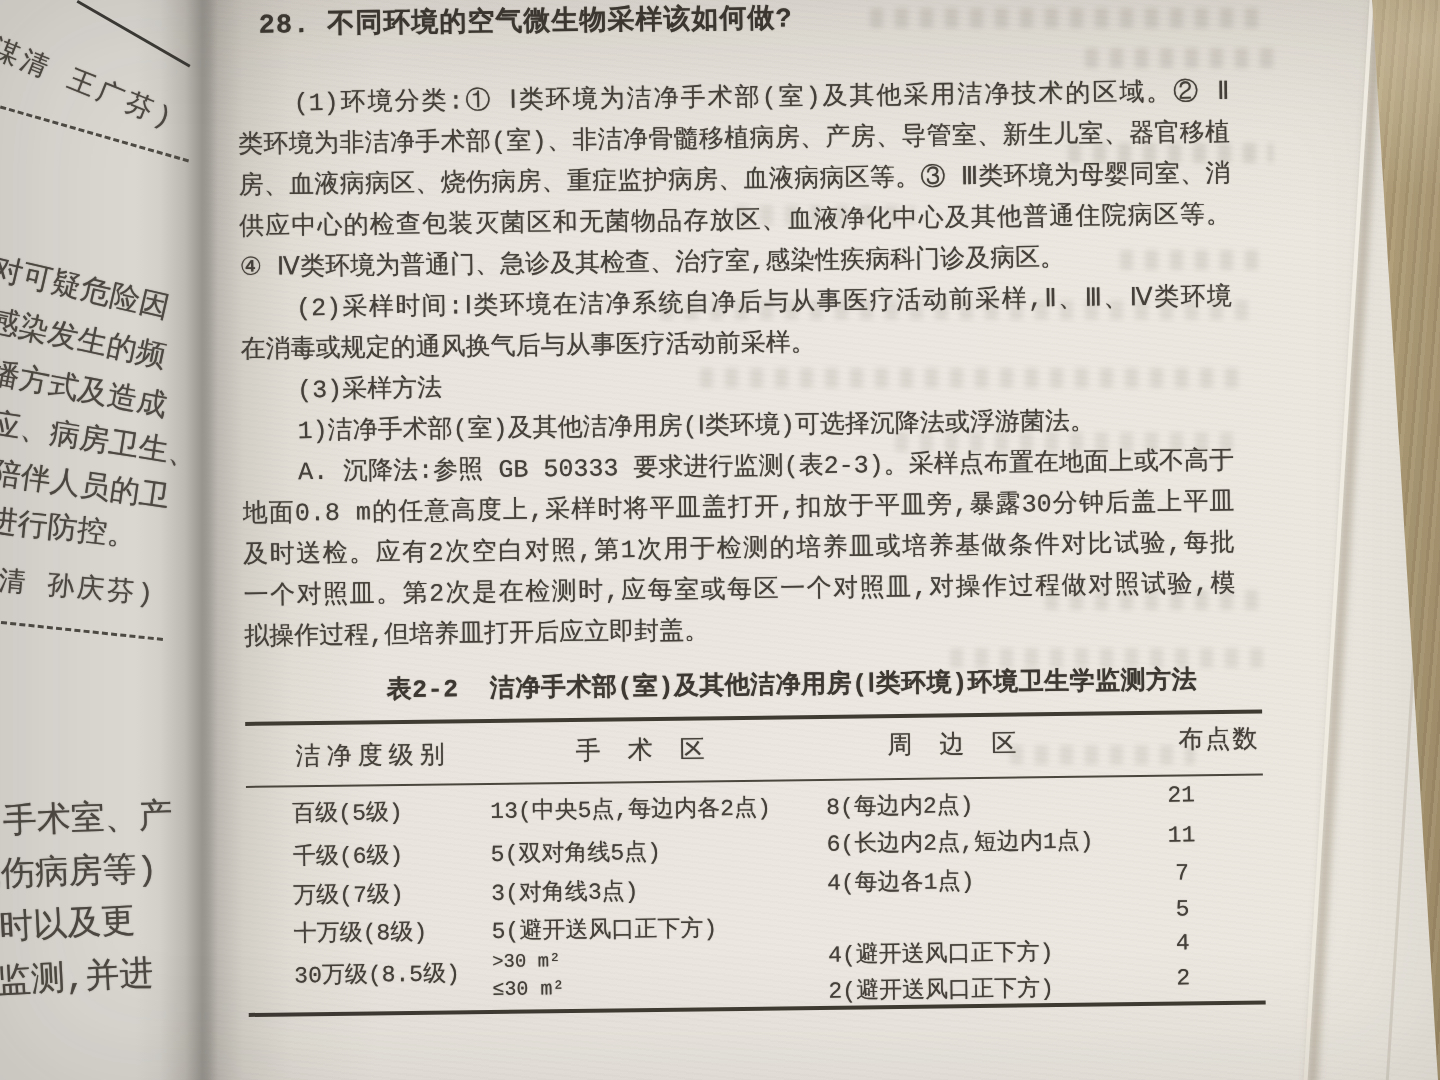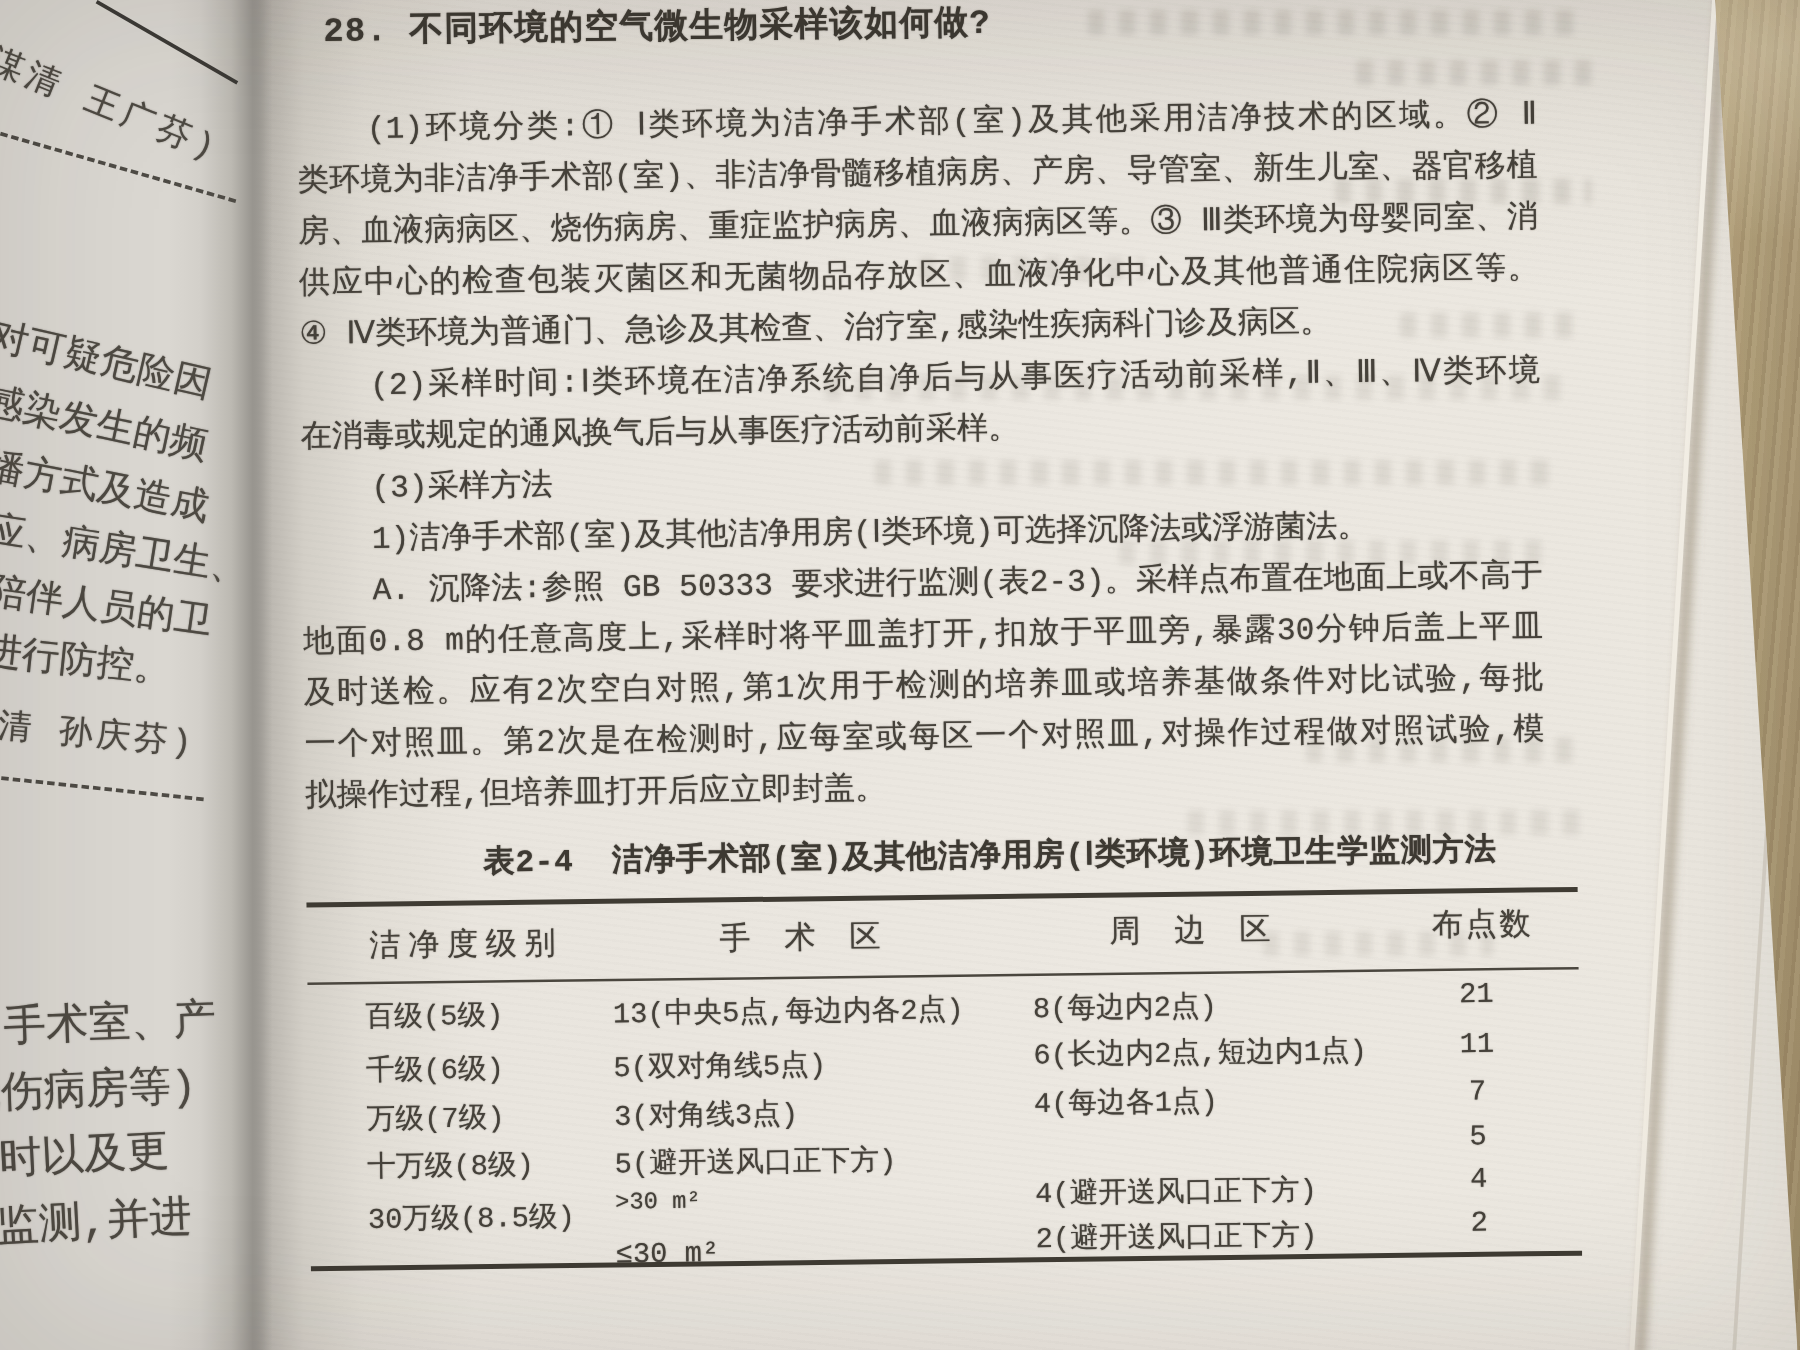"表2-4" span { text: 2-4 -> 2-2 }
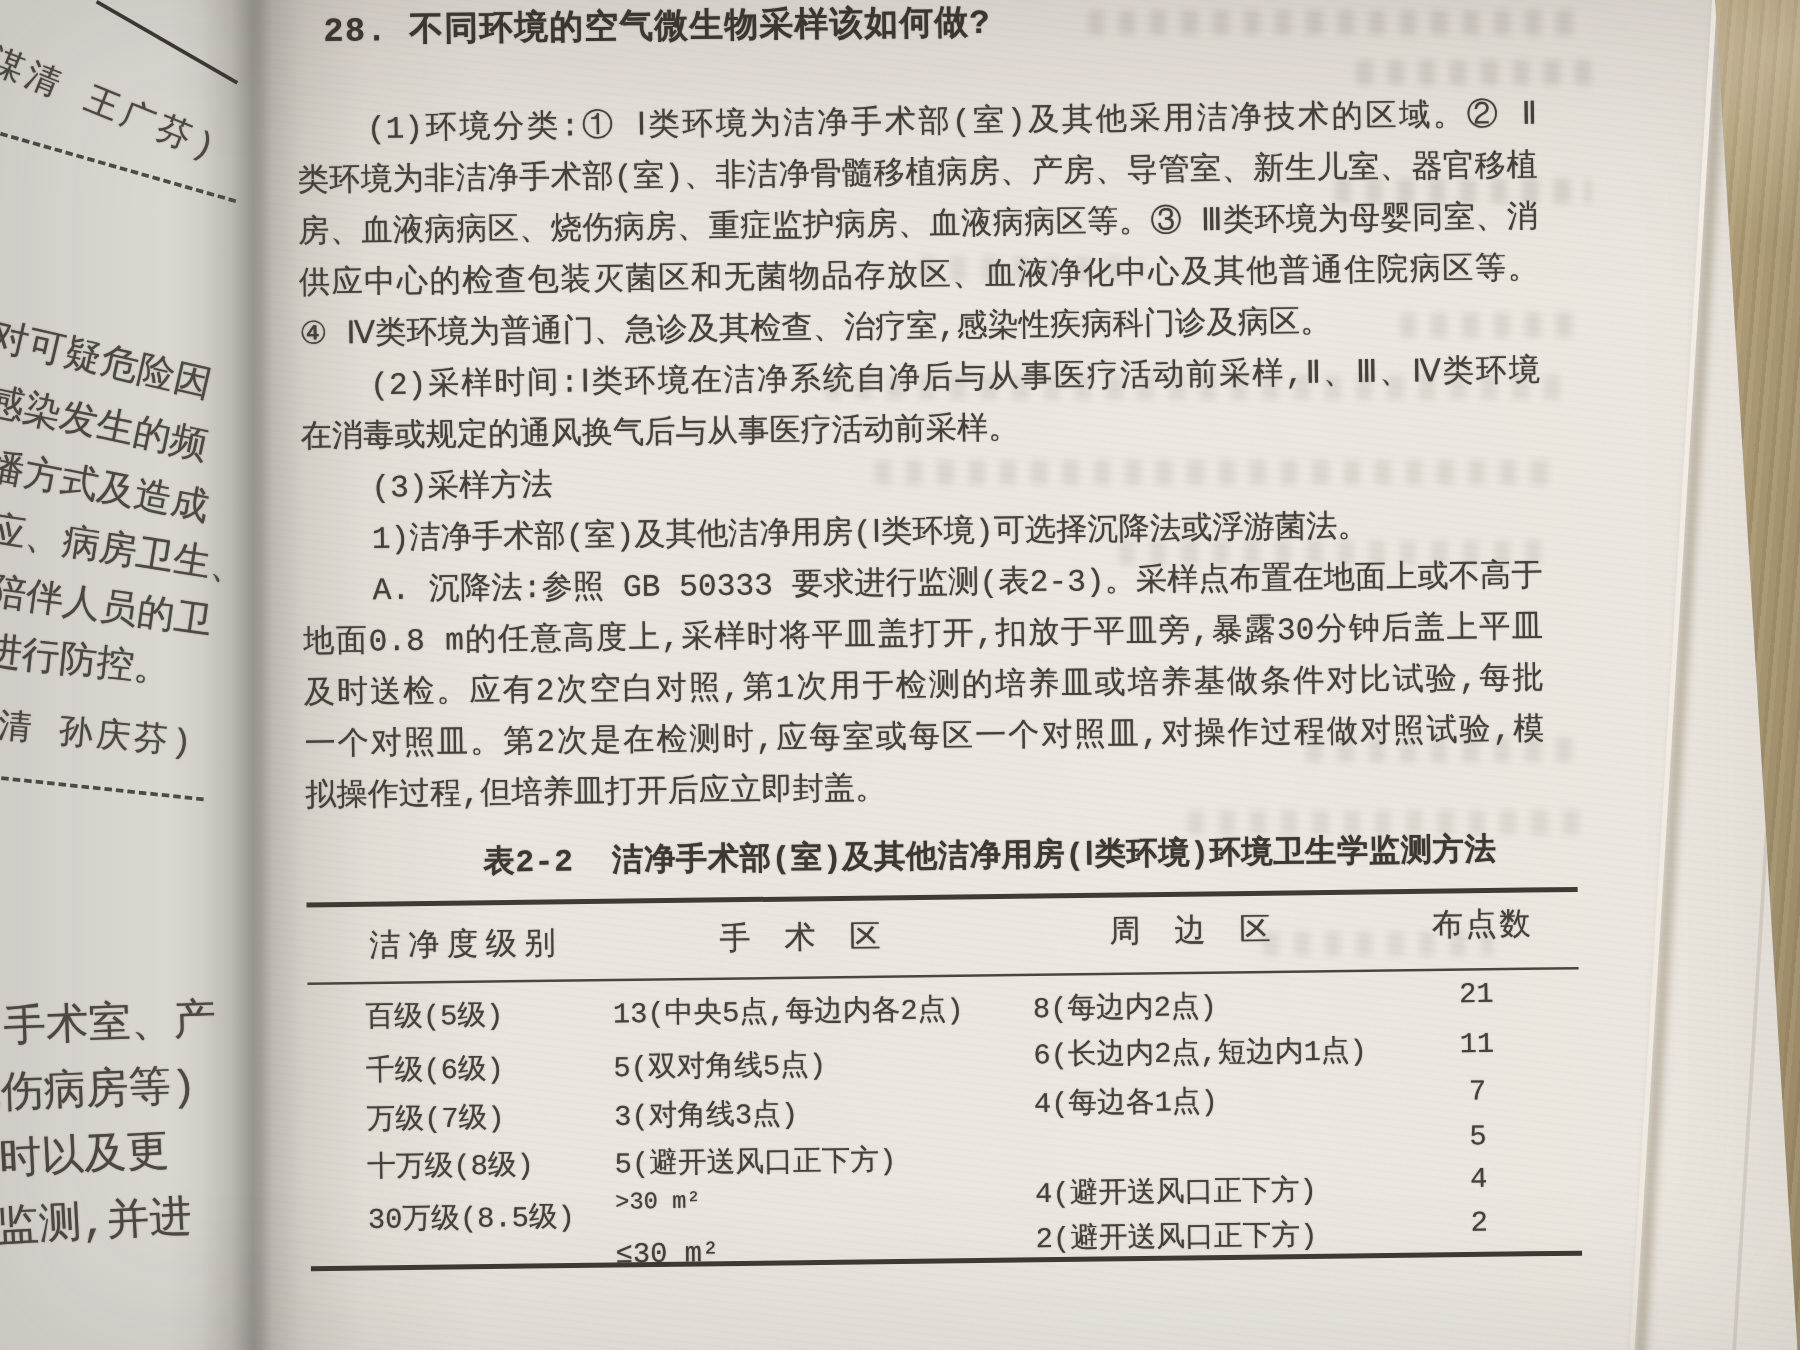"布点数" div.cell { left: 900px -> 933px }
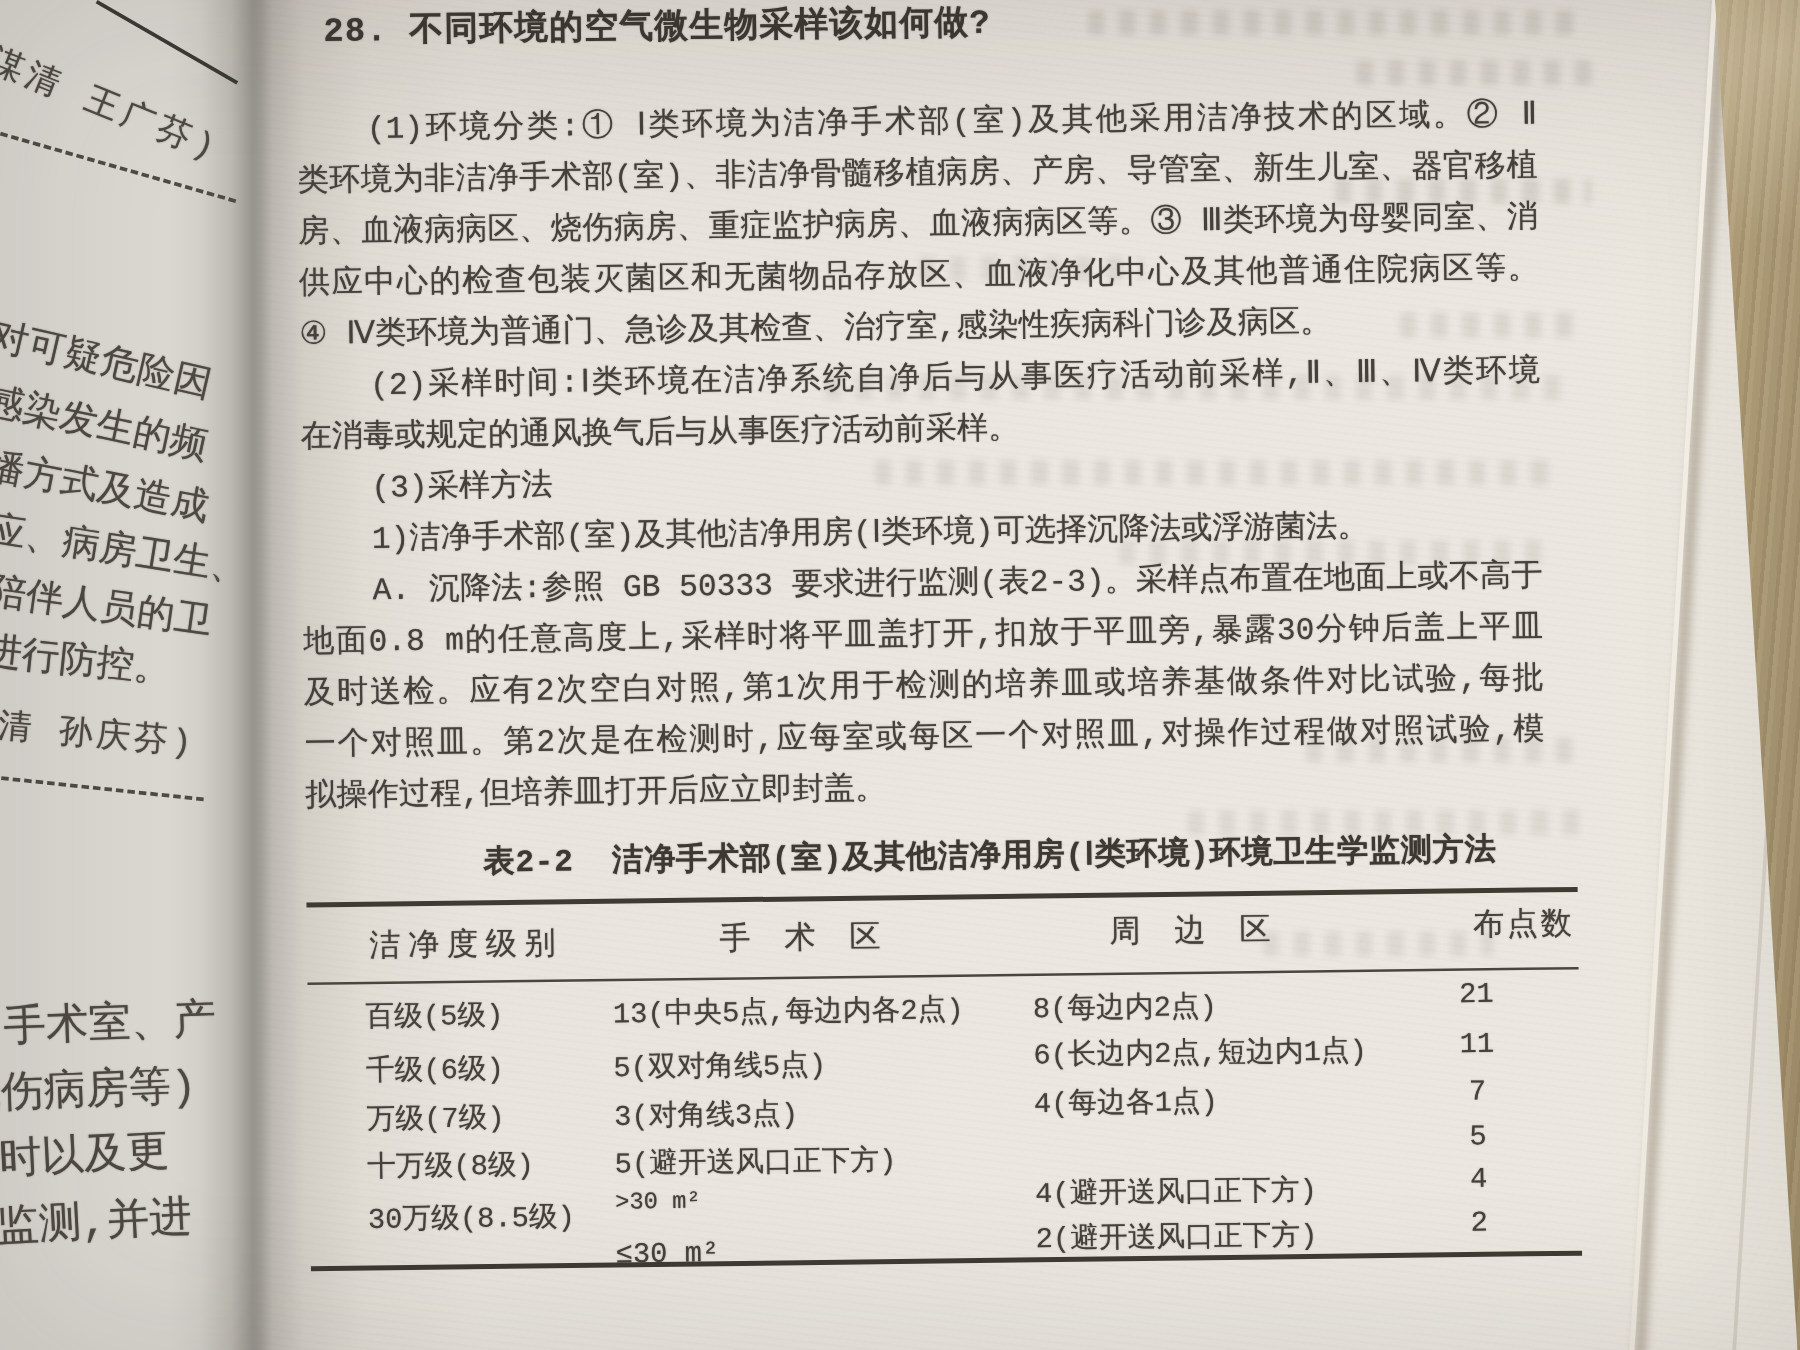"≤30 m²" div.cell { font-size: 23px -> 20px; top: 272px -> 259px }
